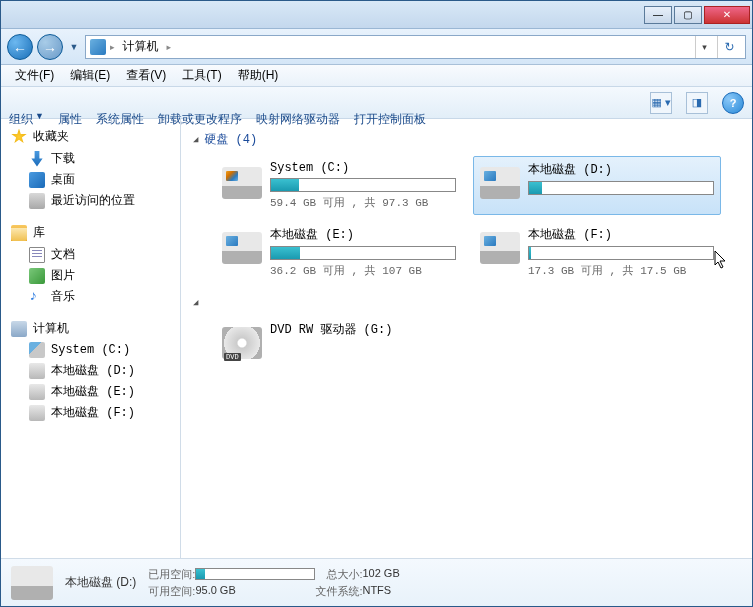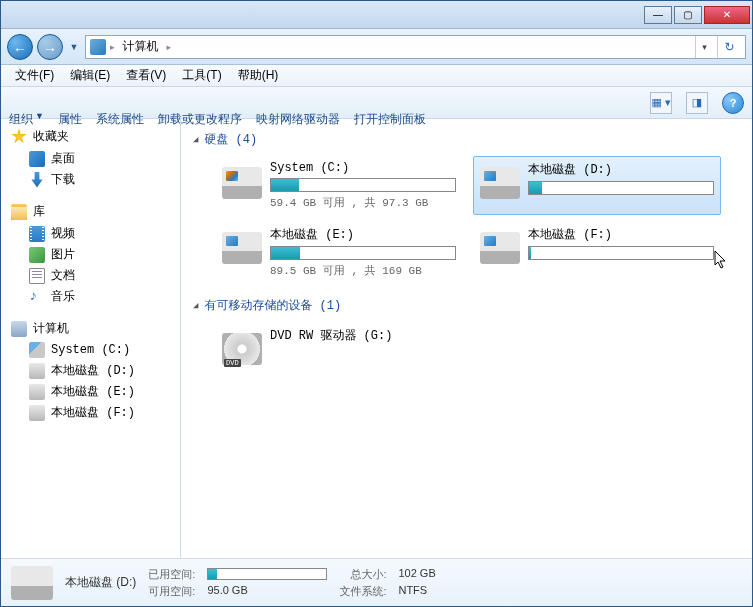"桌面" div.sb-item { order: before "下载" -> after "下载" }
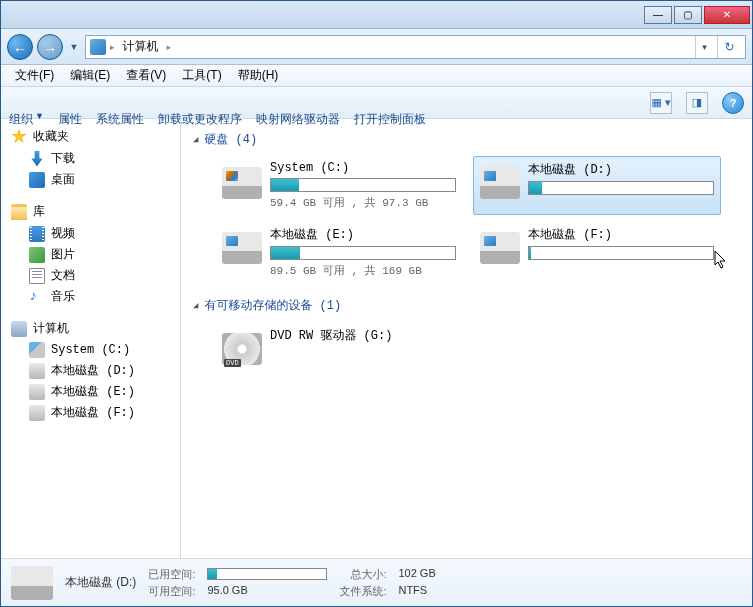"最近访问的位置" div.sb-item { html: none -> <div> <span></span> <span>最近访问的位置</span> </div> }
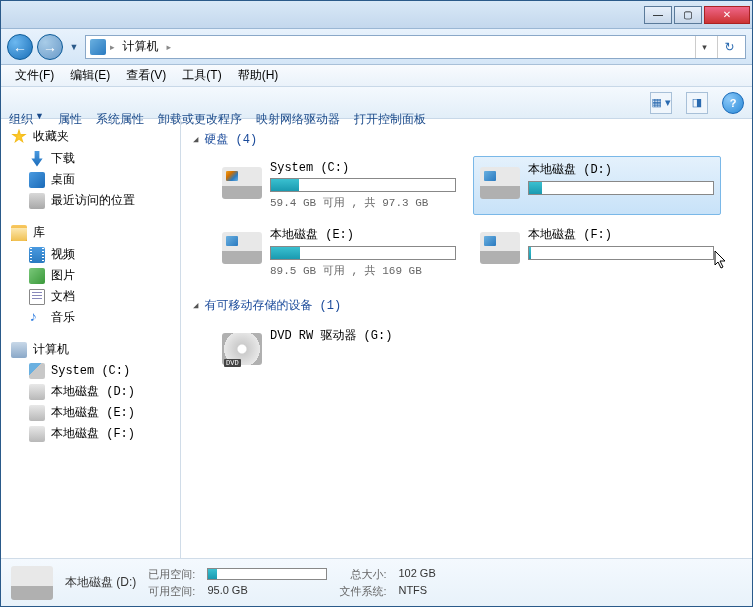"视频" div.sb-item { html: <div> <span></span> <span>视频</span> </div> -> none }
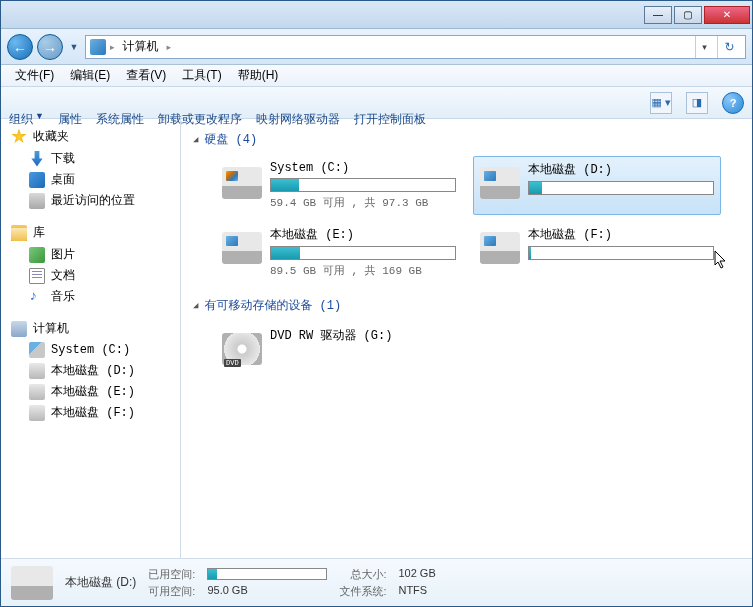"图片" div.sb-item { order: before "文档" -> after "文档" }
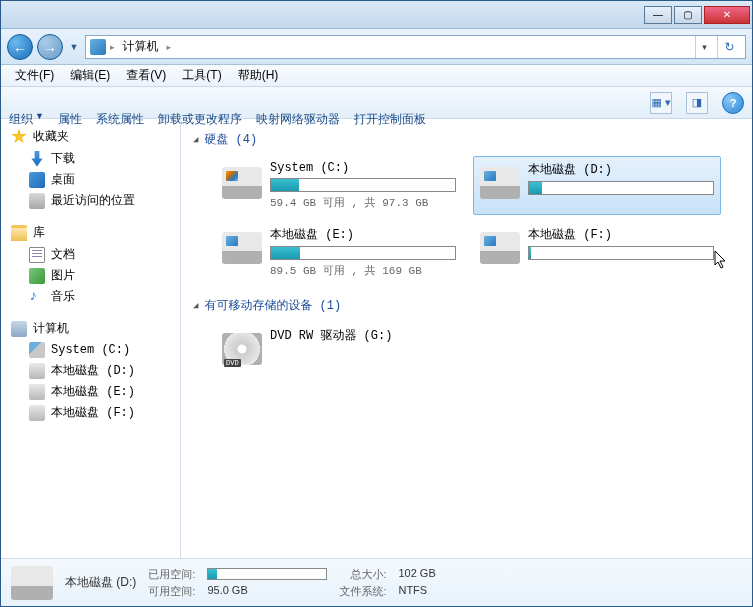"89.5 GB 可用 , 共" div.drv-stat { text: 89.5 GB 可用 , 共 169 -> 36.2 GB 可用 , 共 107 }
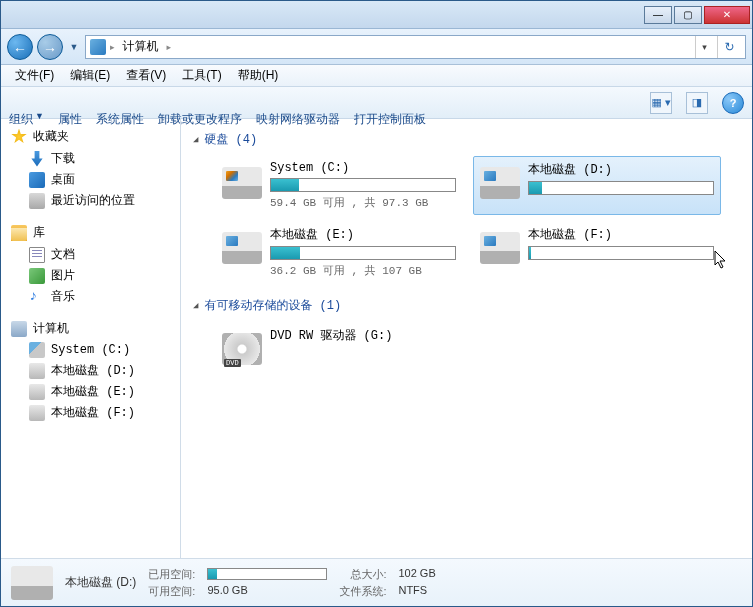"17.3 GB 可用 , 共" div.drv-stat { html: none -> <div>17.3 GB 可用 , 共 17.5 GB</div> }
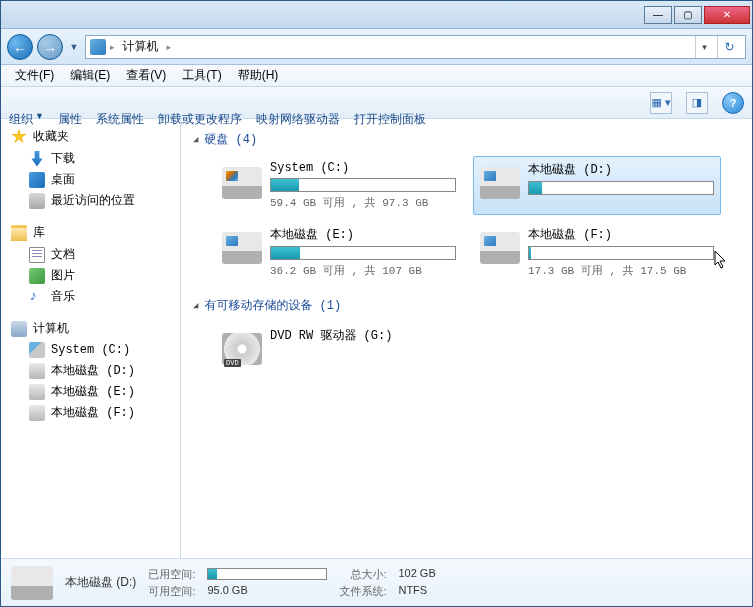"有可移动存储的设备 (1)" span { html: <span>有可移动存储的设备 (1)</span> -> none }
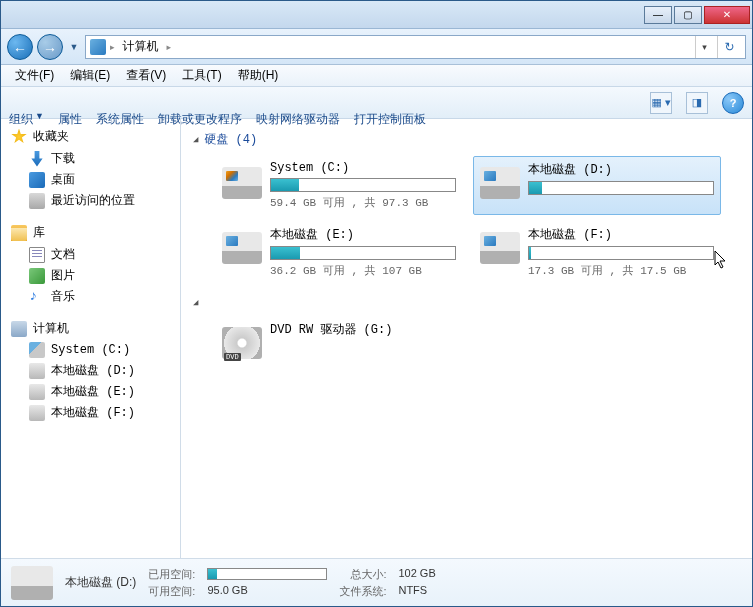"已用空间:" .status .grid { gap: 2px 12px -> 2px 0 }
